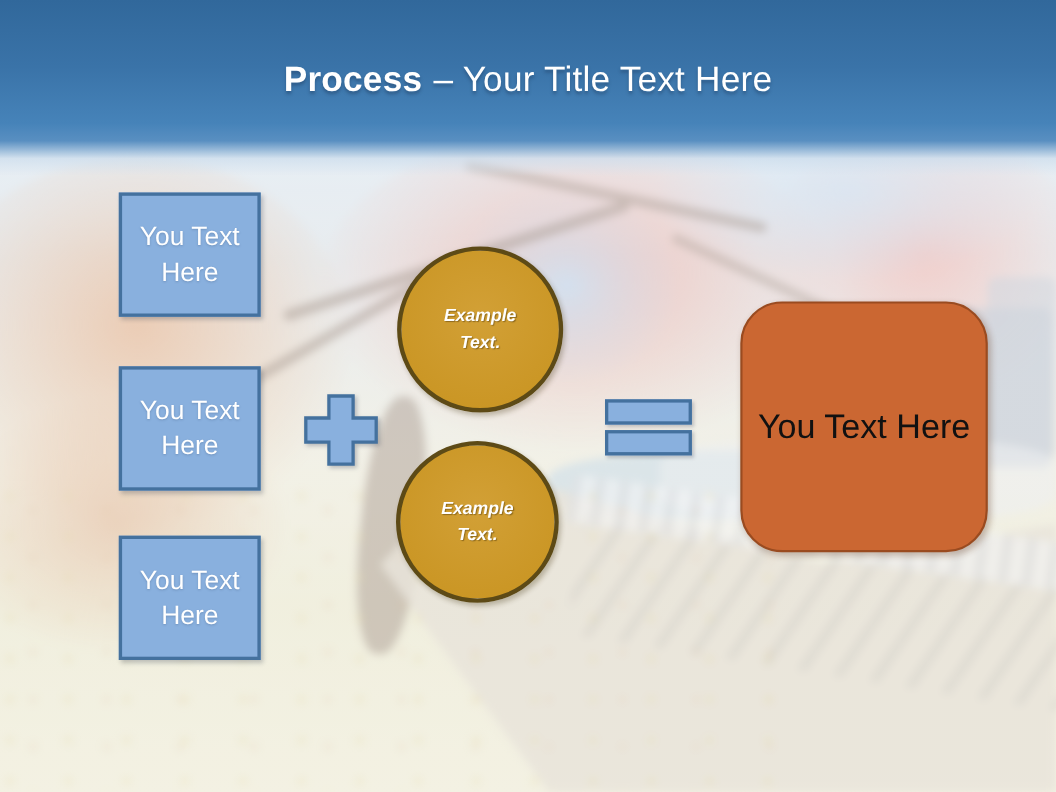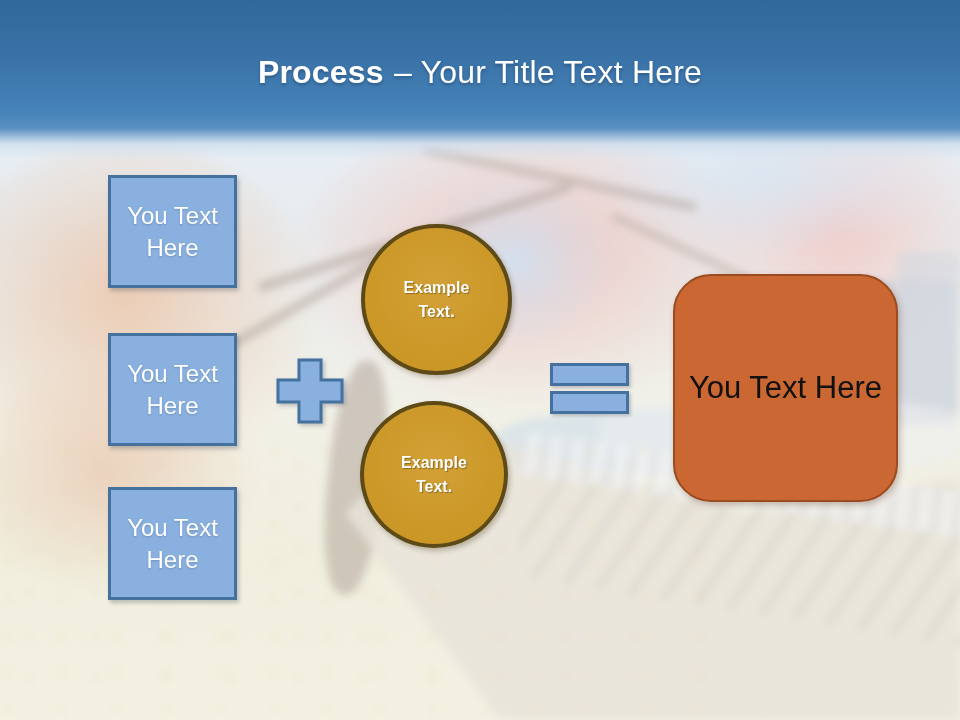"Example Text." .circle { font-style: none -> italic }
